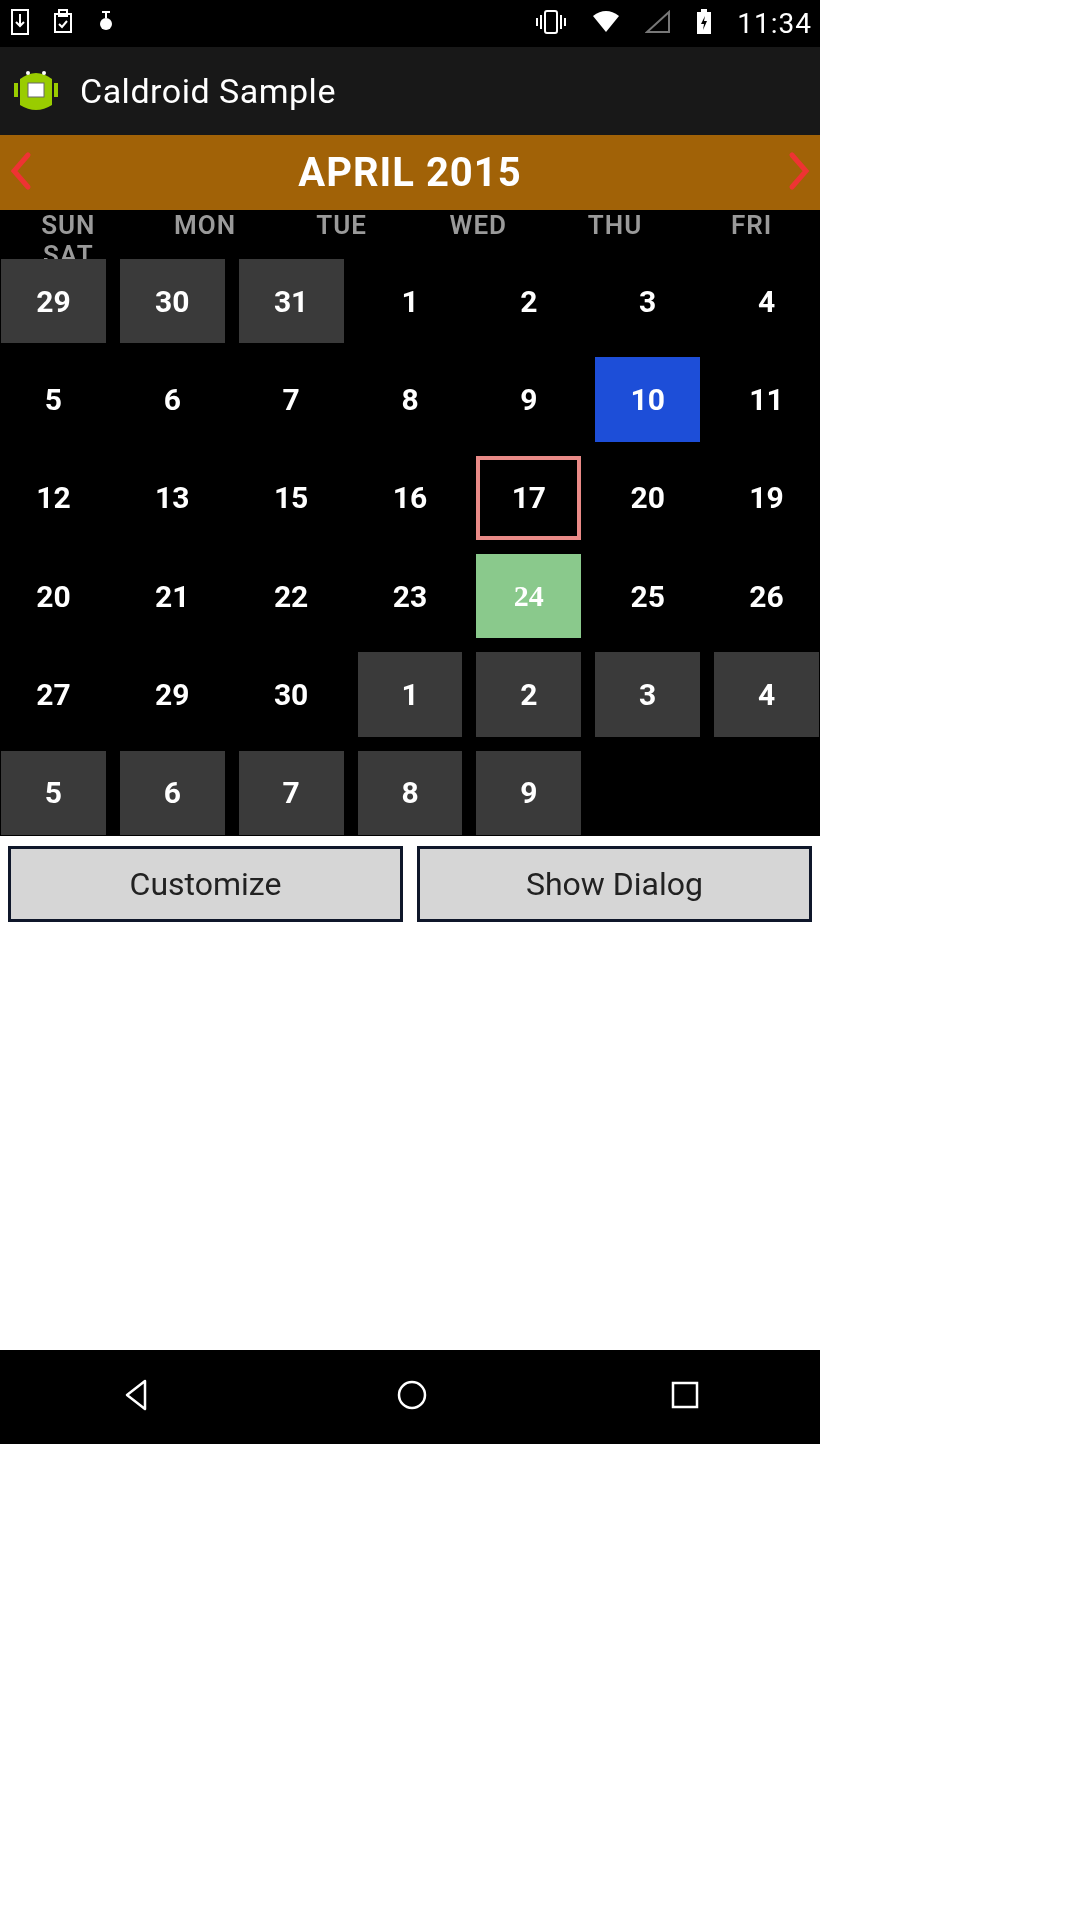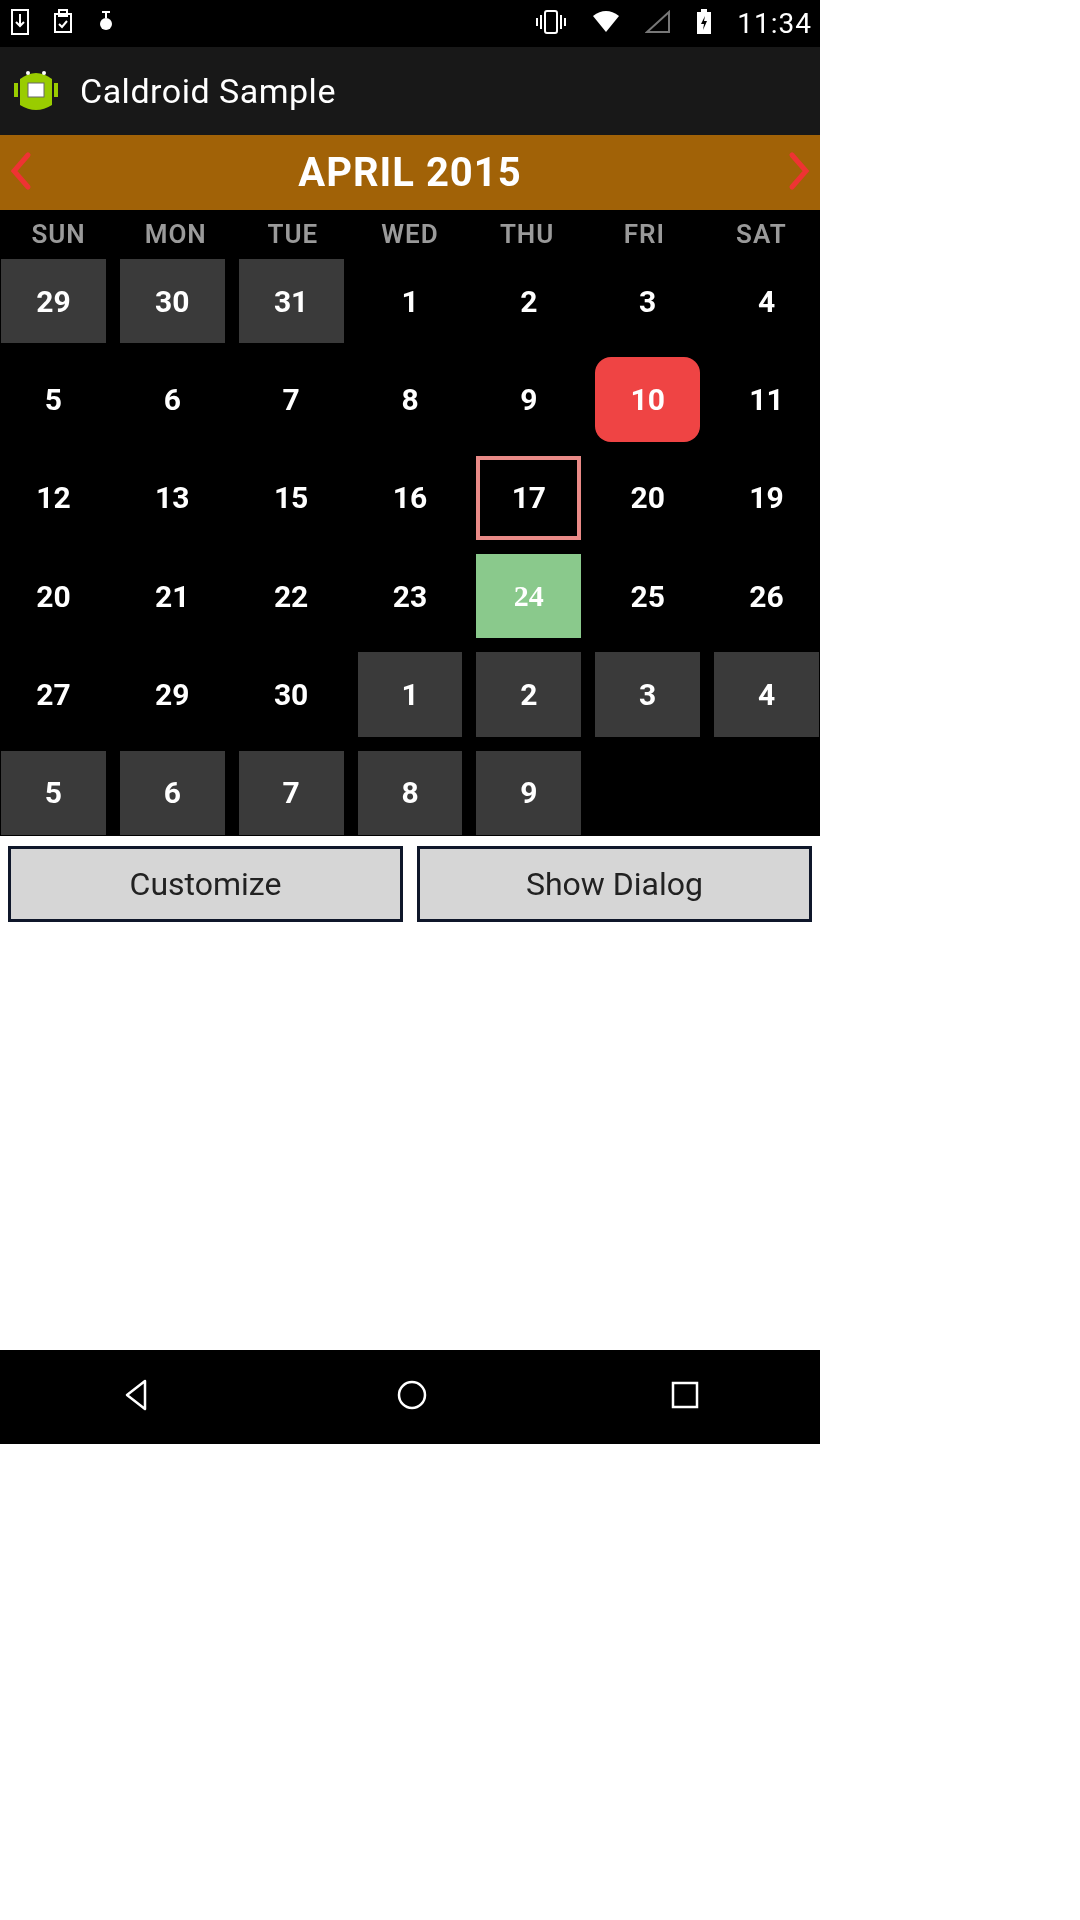"SUN" .weekday-row { grid-template-columns: repeat(7, 1fr) -> repeat(6, 1fr) }
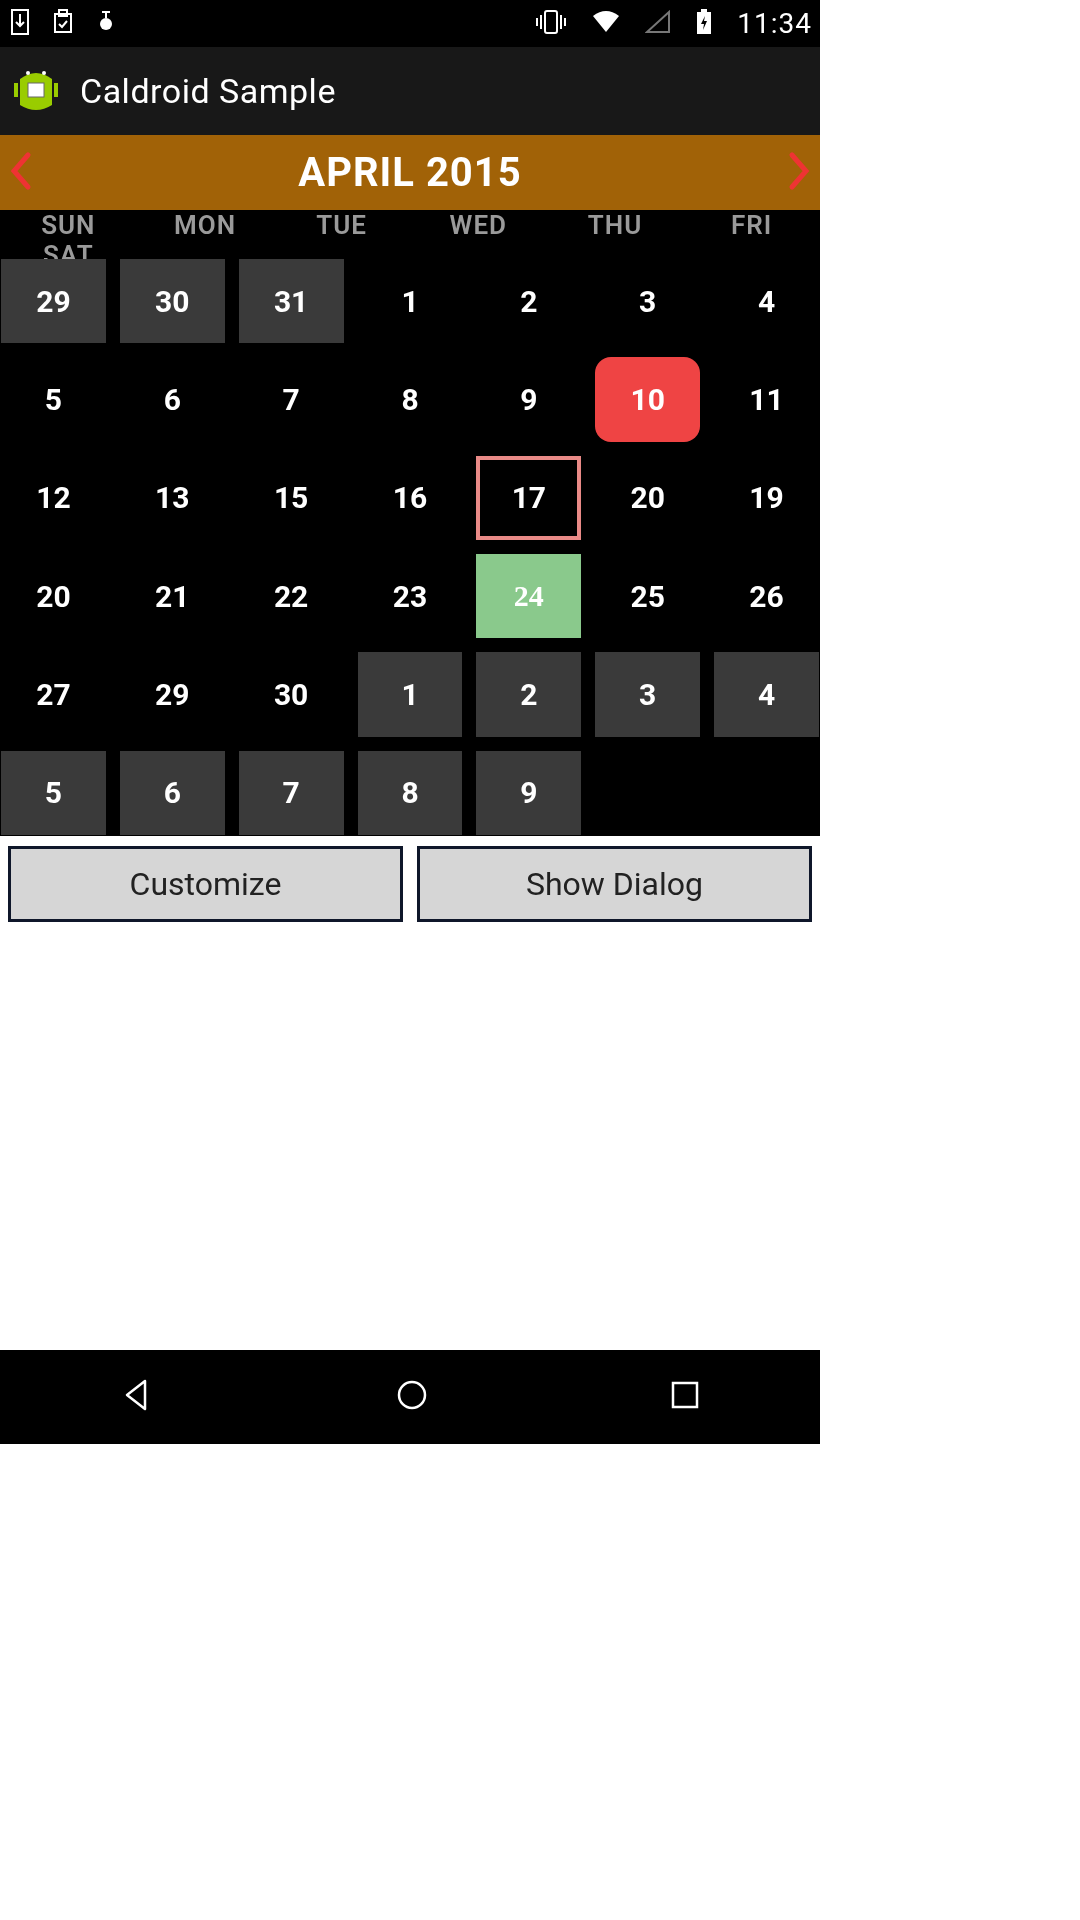"10" .day.blue { background: #ef4444 -> #1d4ed8; border-radius: 16px -> none }
